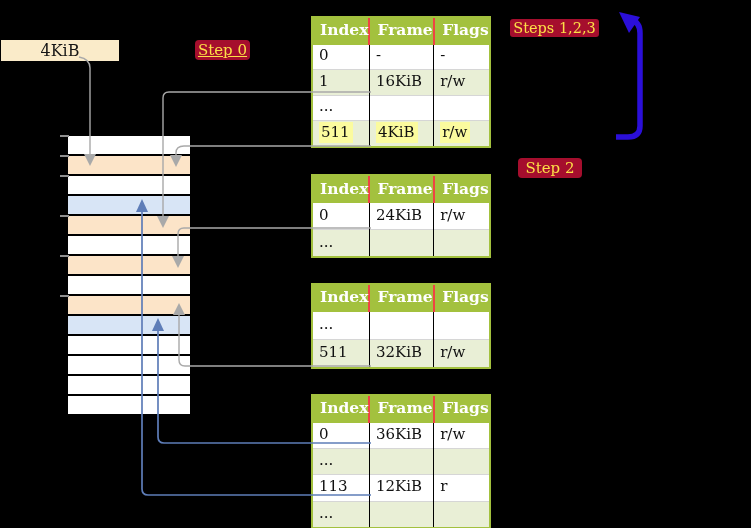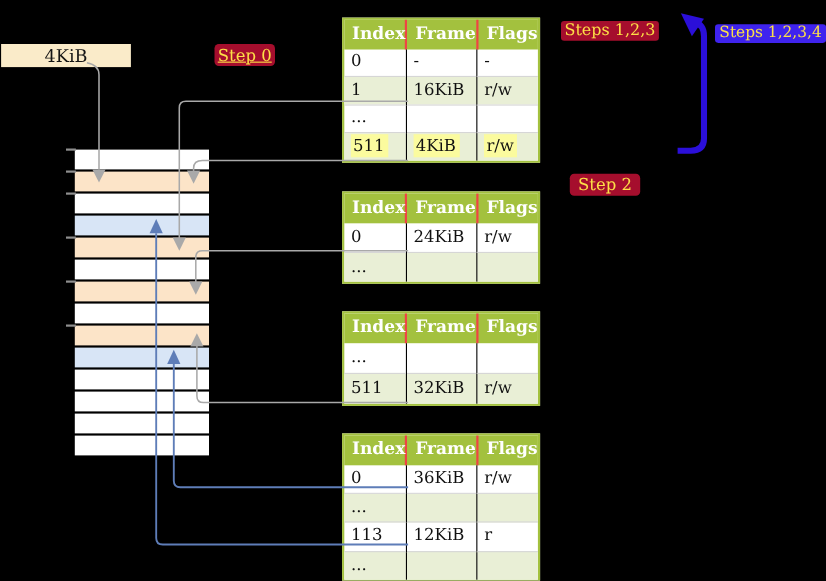"Steps 1,2,3,4" div.badge { html: <div>Steps 1,2,3,4</div> -> none }
